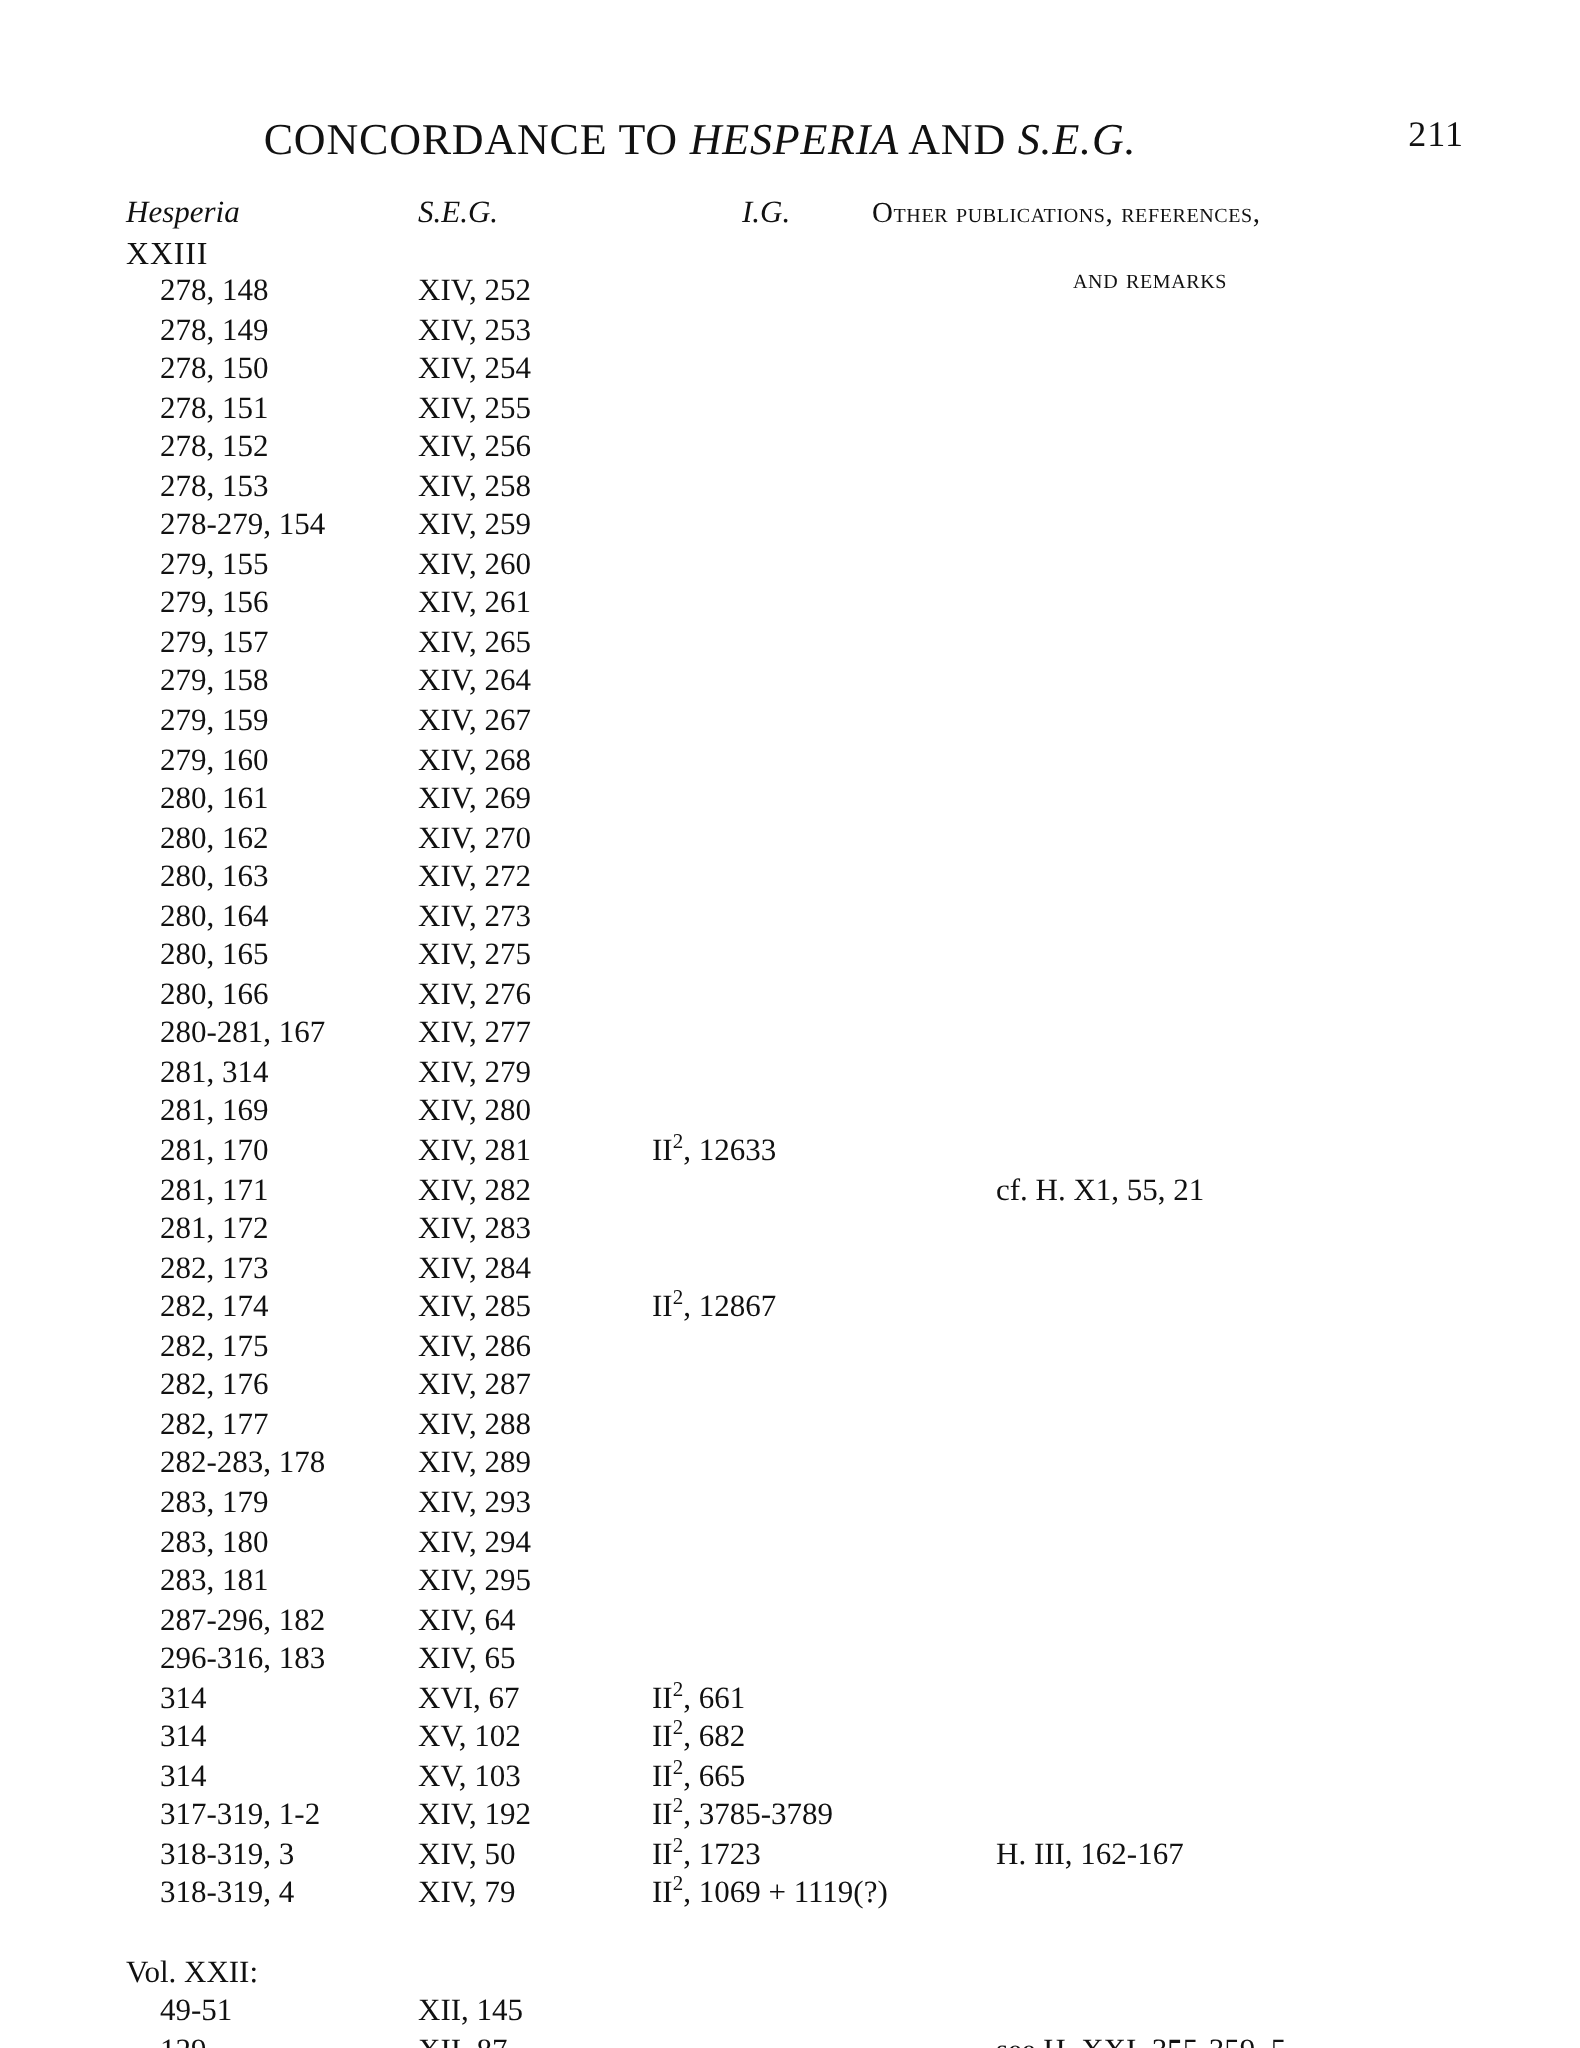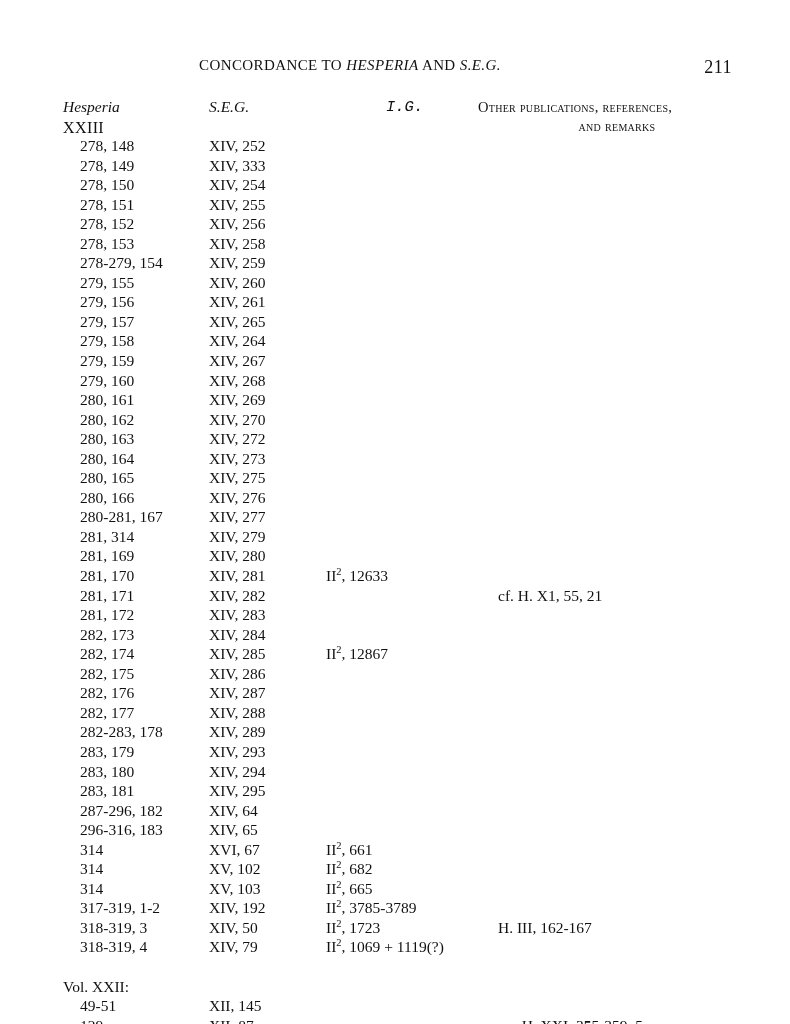"CONCORDANCE TO HESPERIA AND S.E.G." .running-head { font-size: 15px -> 22px }
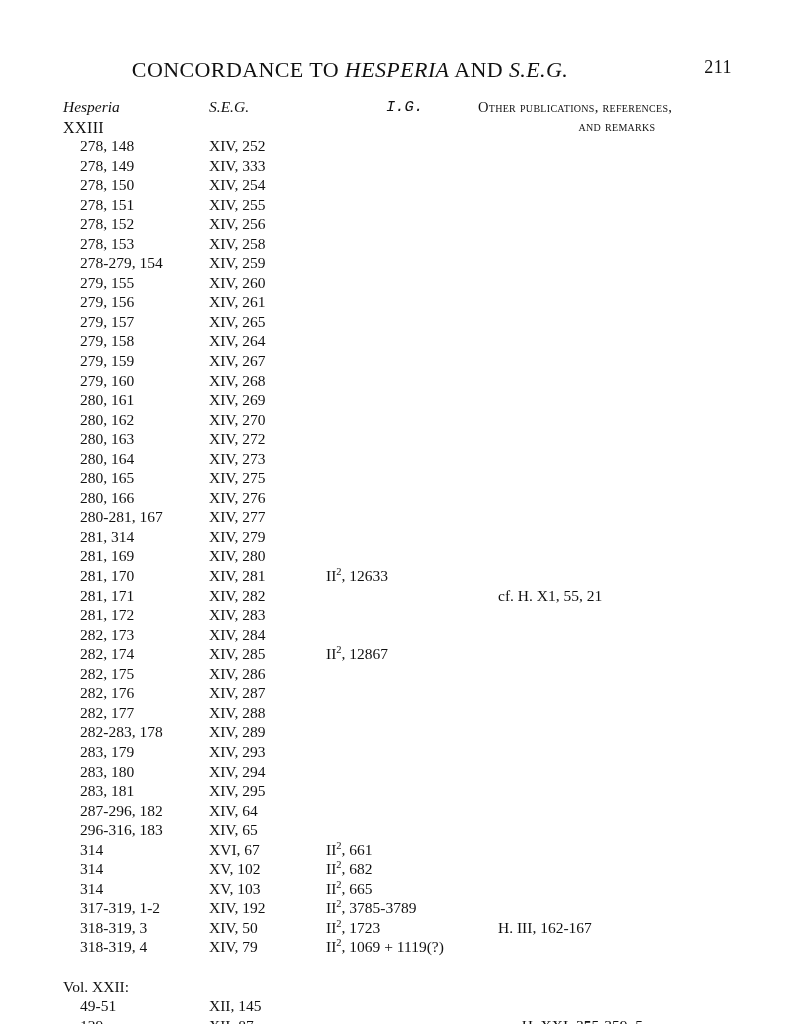"I.G." .ch-ig { font-family: Liberation Mono, monospace -> none; left: 386px -> 371px }
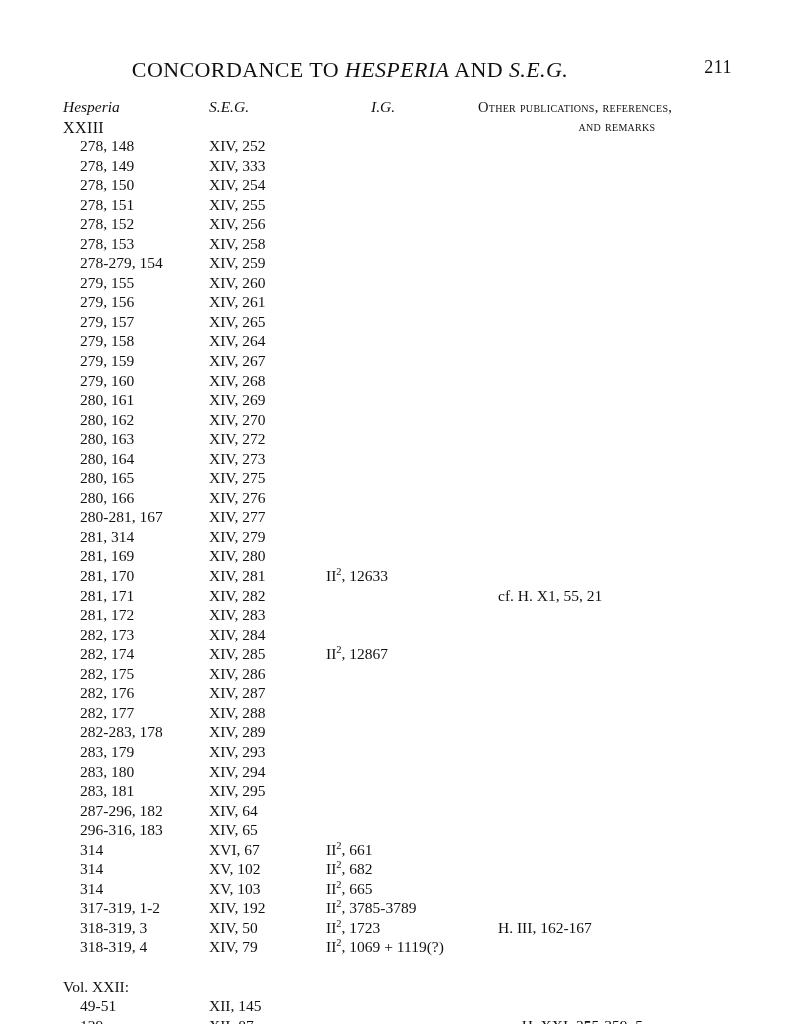"Other publications, references," .ch-other { left: 478px -> 436px }
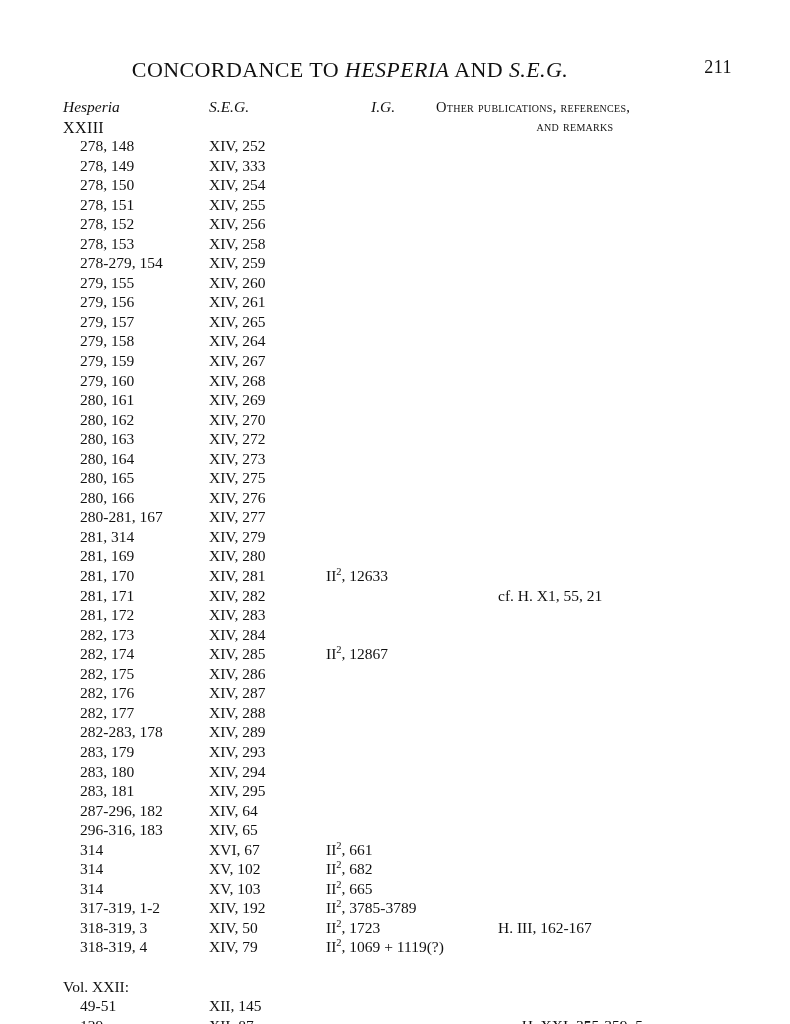"and remarks" .ch-other .line2 { margin-top: 2px -> 16px }
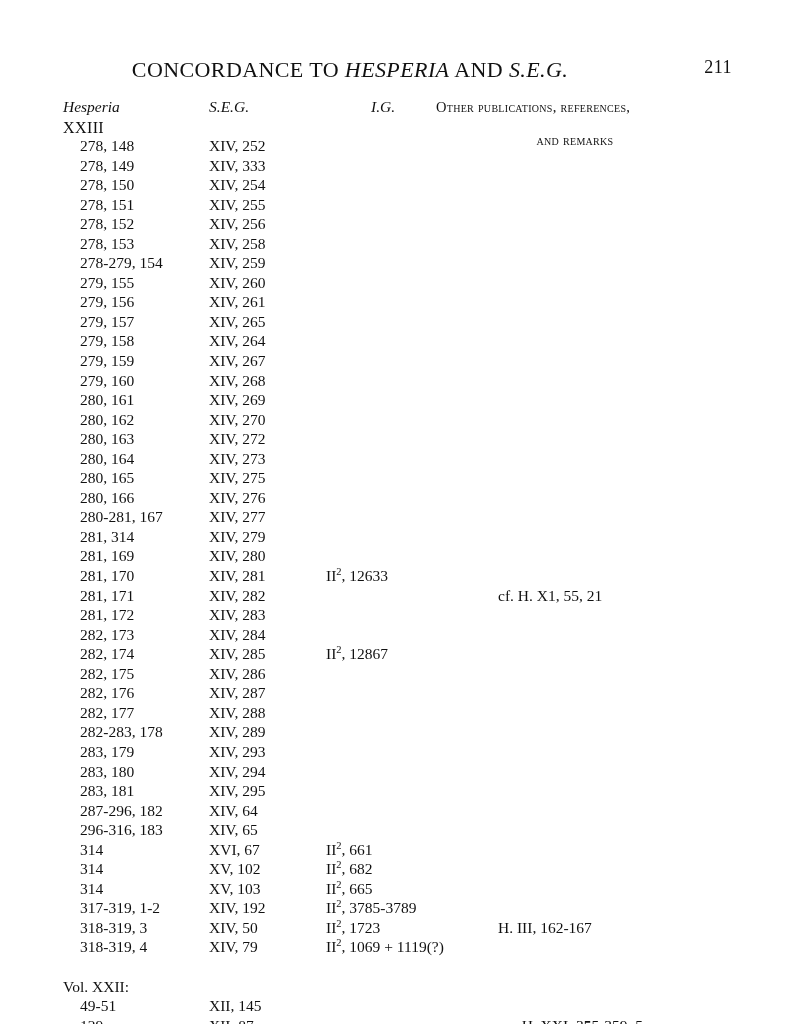"XIV, 333" span.cell { text: 333 -> 253 }
